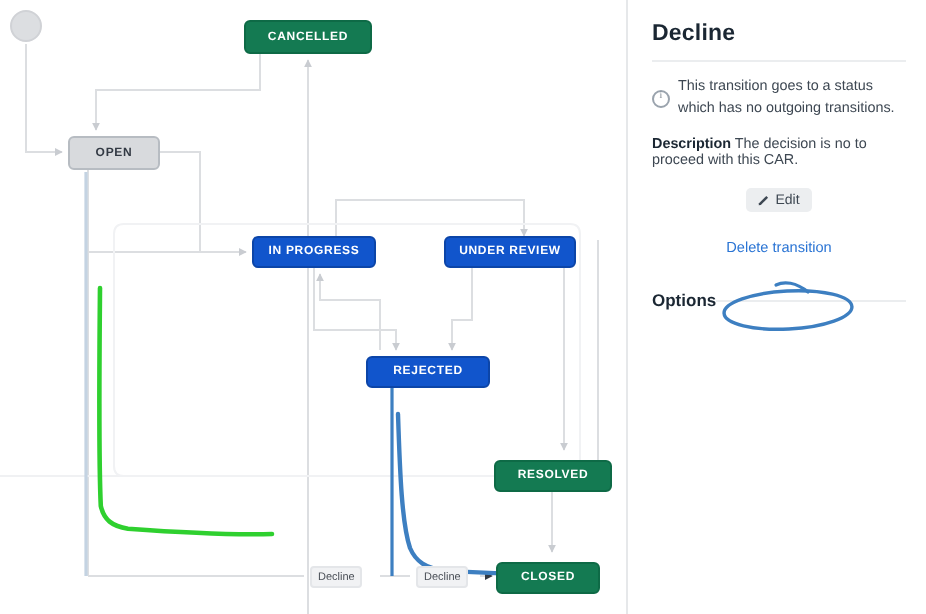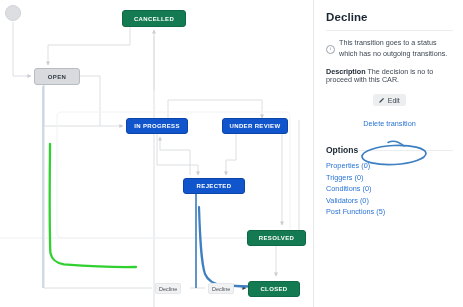"Properties (0)" div { html: <div> <div>Properties (0)</div> <div>Triggers (0)</div> <div>Conditions (0)</div> <div>Validators (0)</div> <div>Post Functions (5)</div> </div> -> none }
